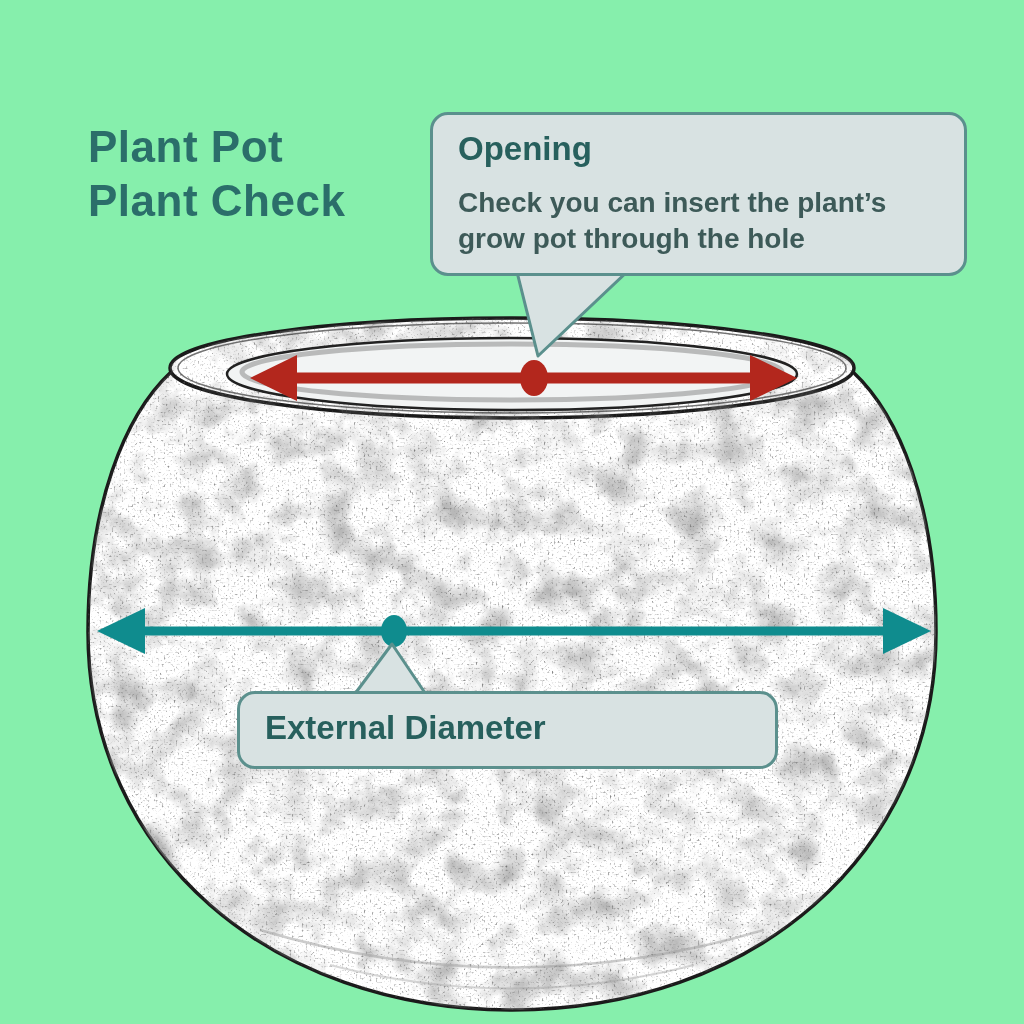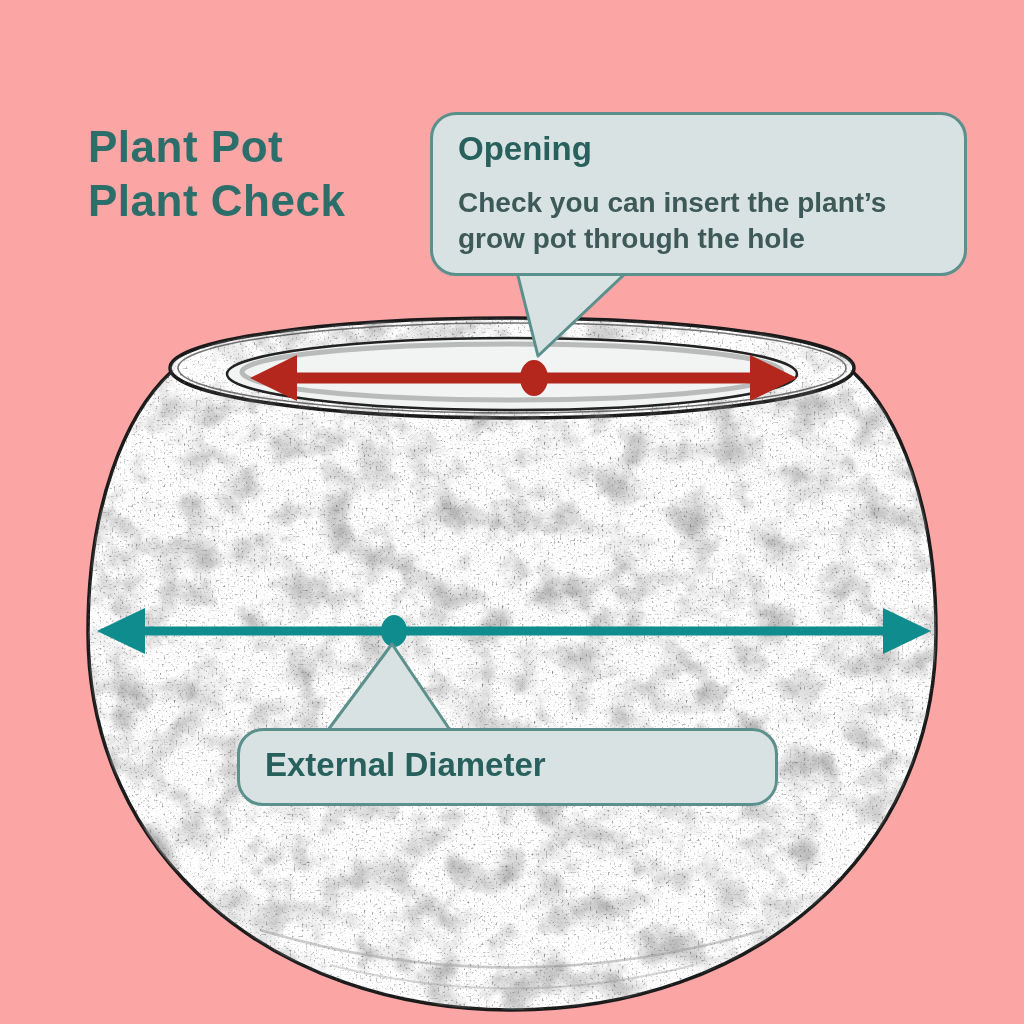"Plant Pot" .canvas { background: #fca5a5 -> #86efac }
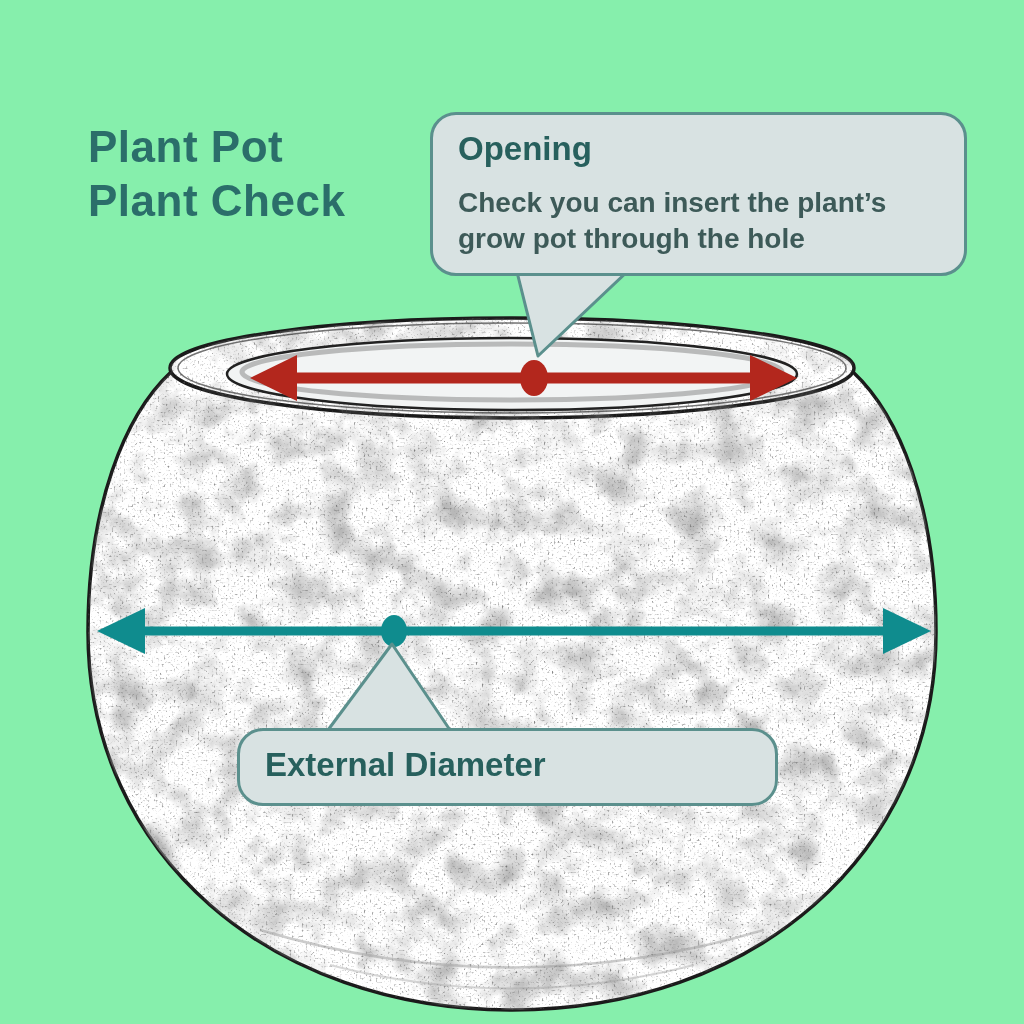"Opening" .callout { border-radius: 26px -> 18px }
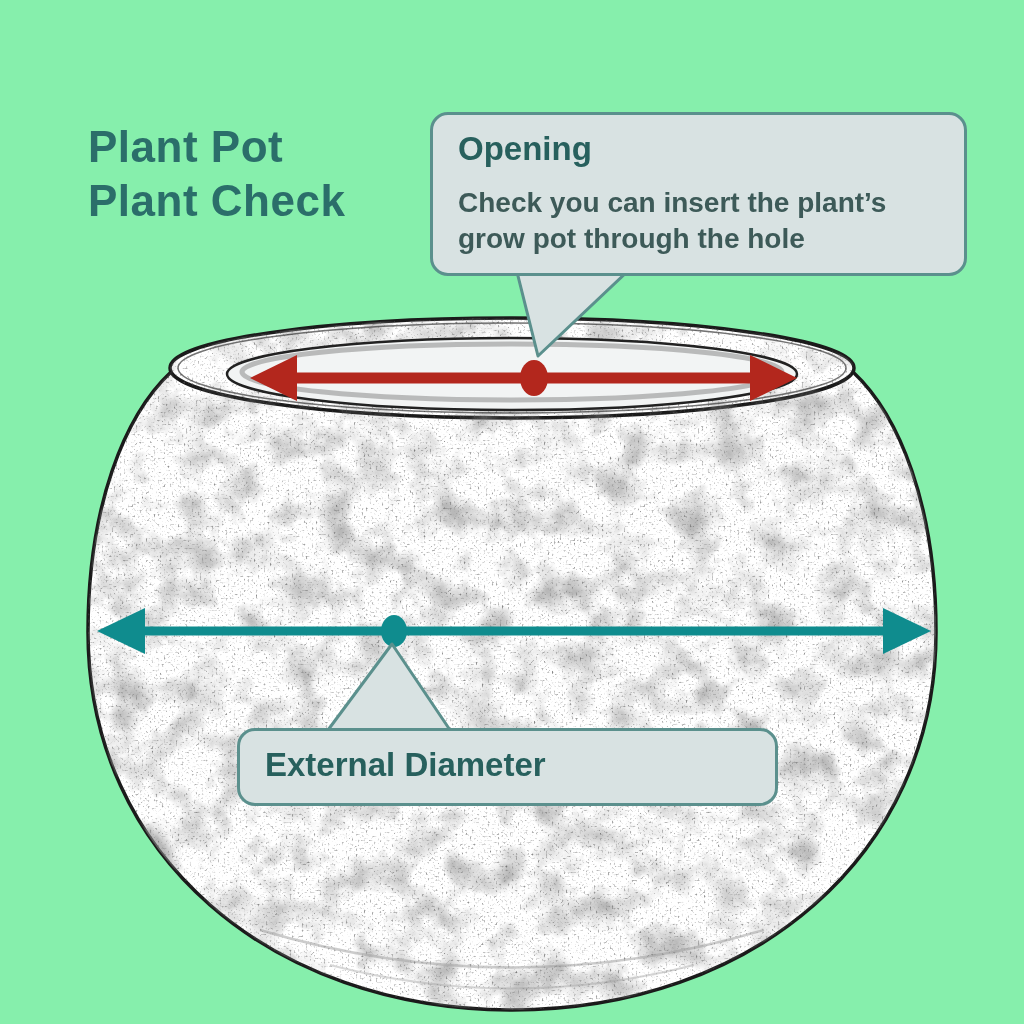"External Diameter" .callout-external { top: 728px -> 691px }
